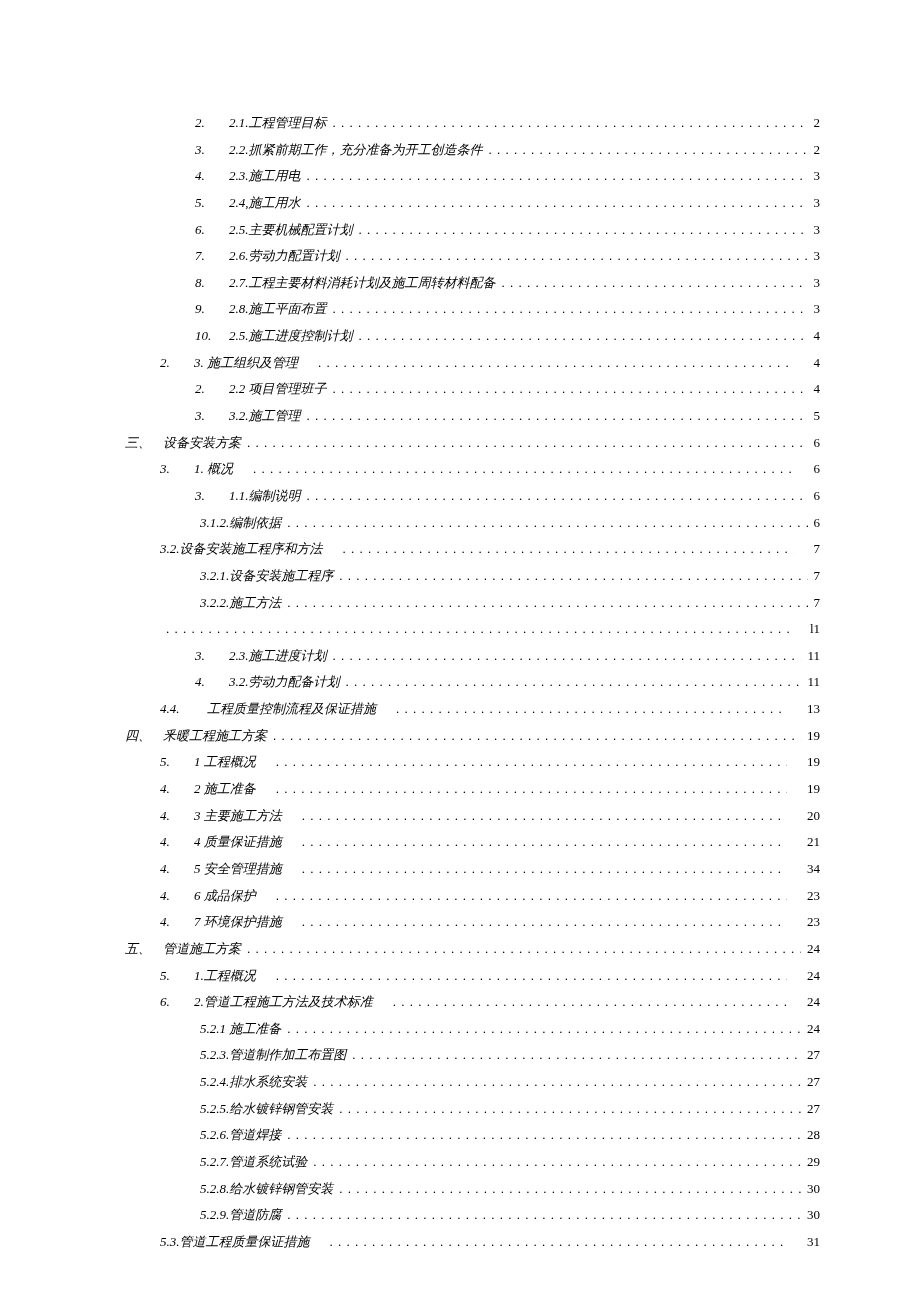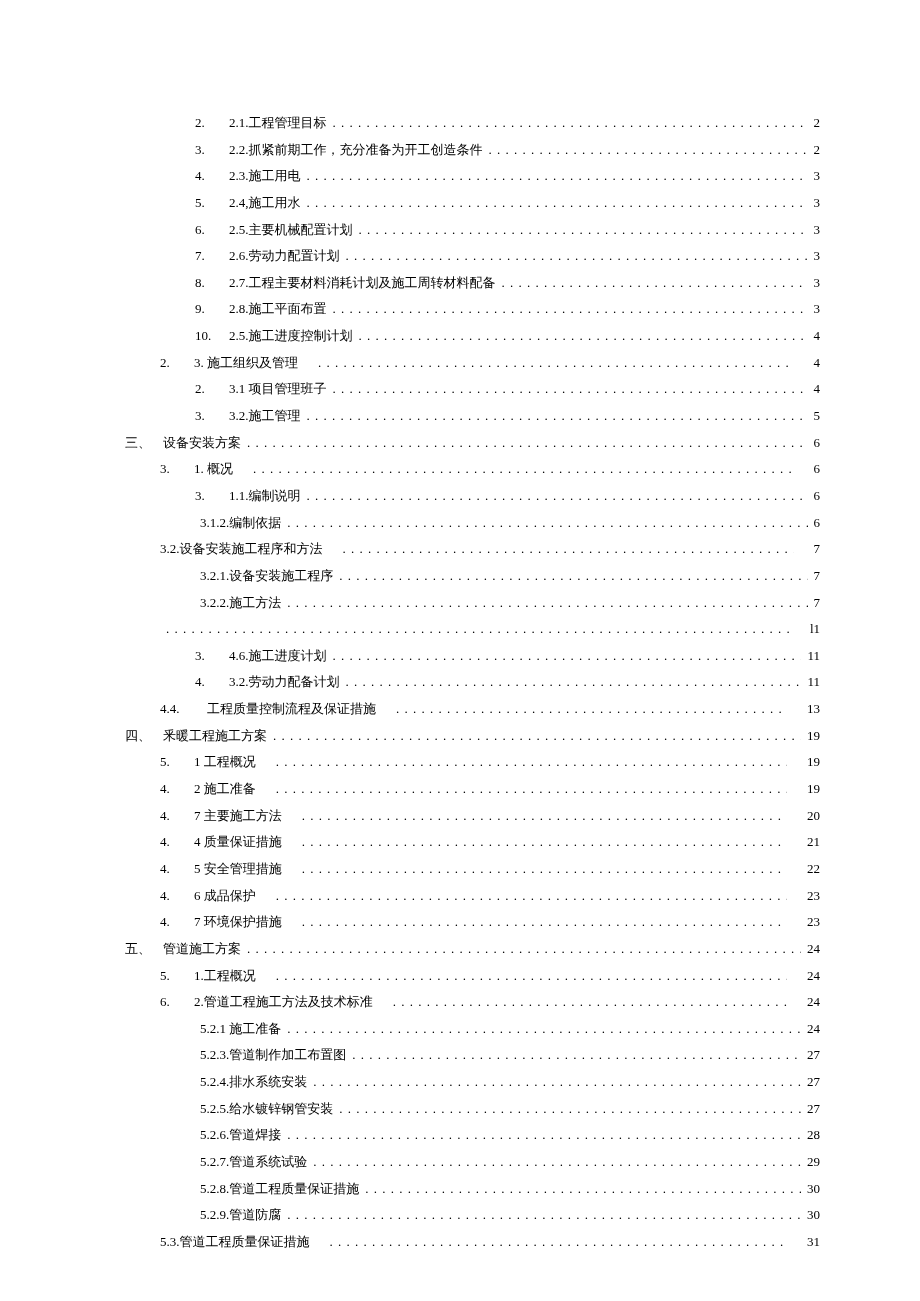"2. 2.1.工程管理目标" .toc-label { font-style: none -> italic }
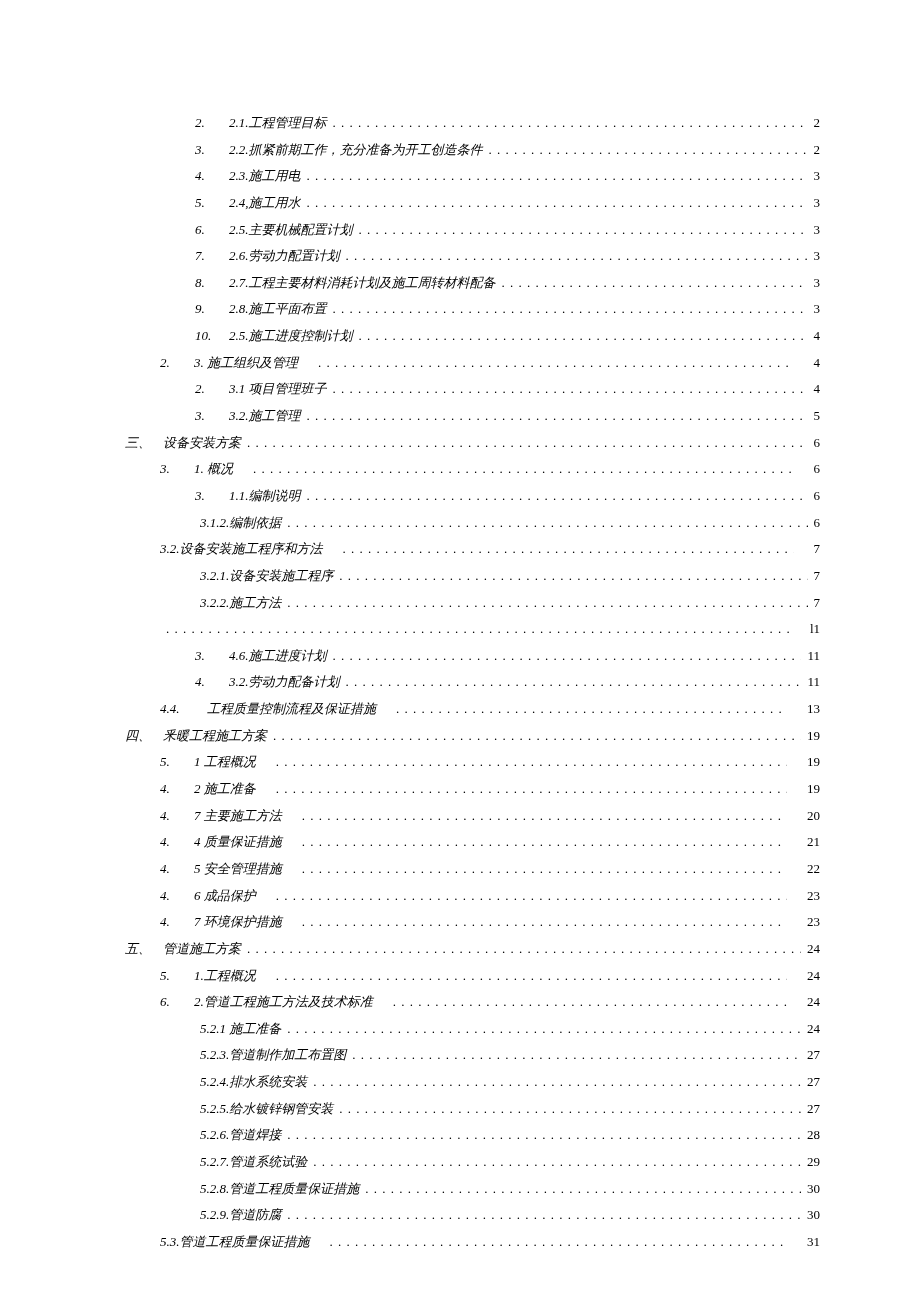"3.1 项目管理班子" span { text: 3.1 -> 2.2 }
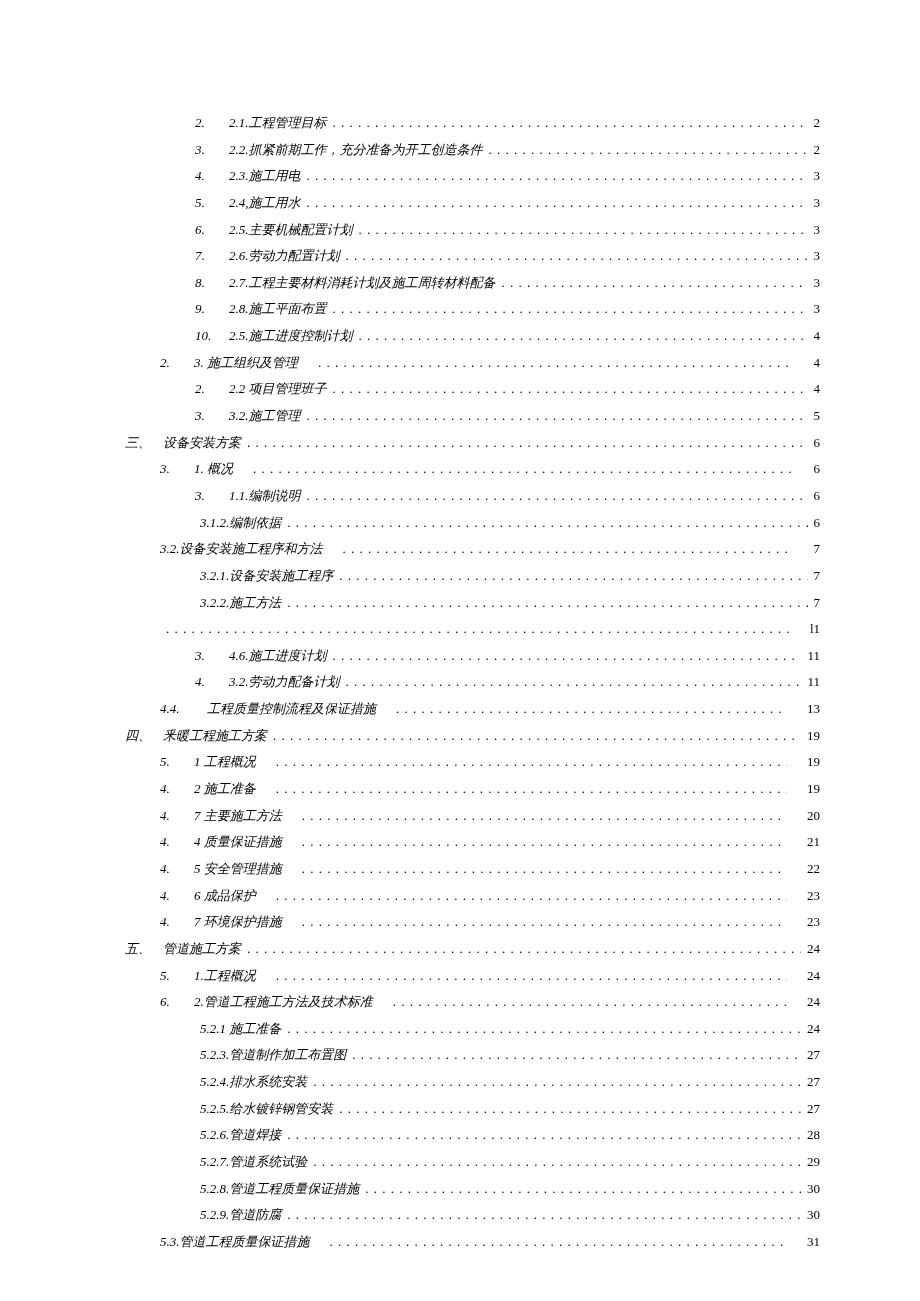"4.6.施工进度计划" span { text: 4.6 -> 2.3 }
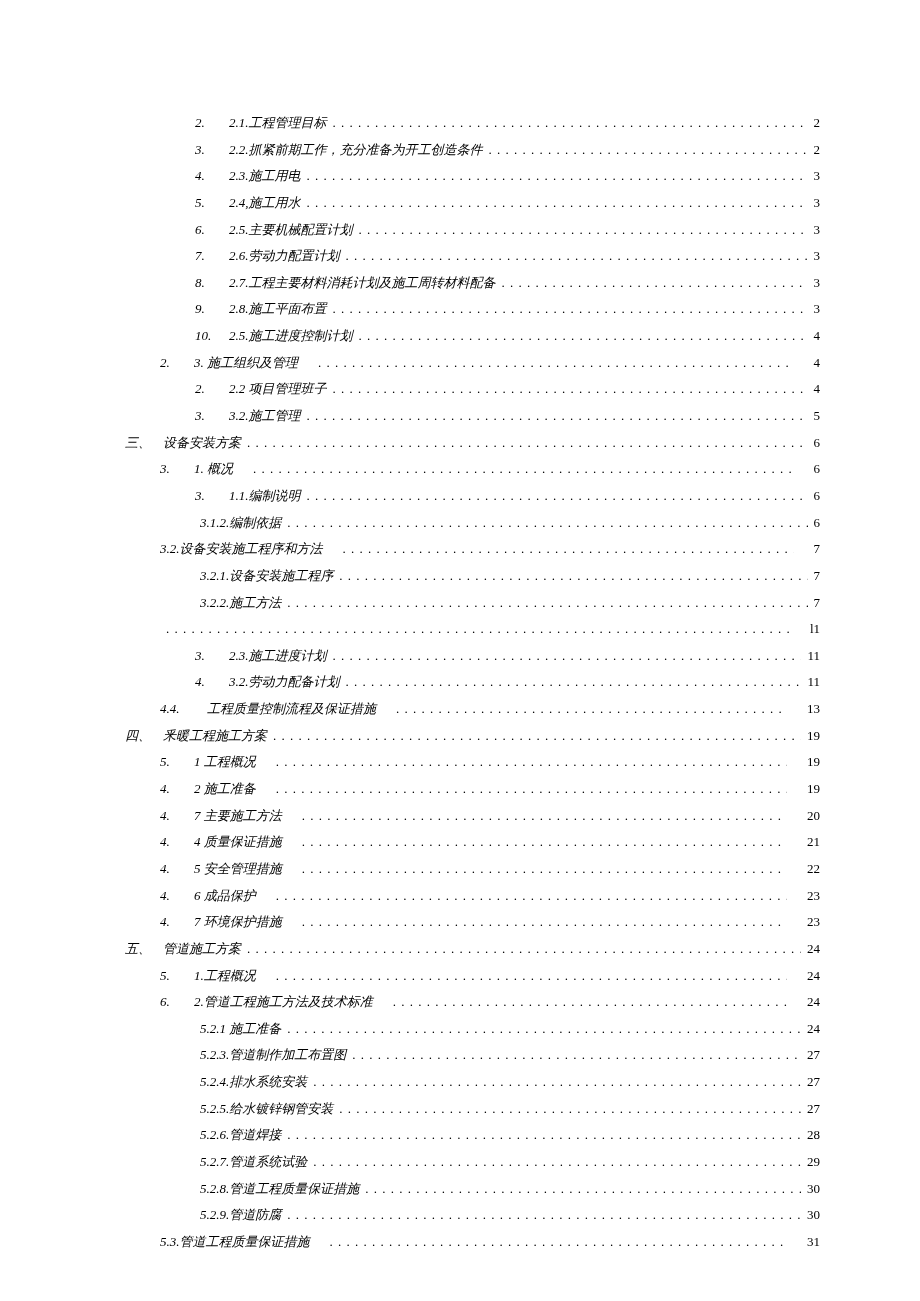"7 主要施工方法" span { text: 7 -> 3 }
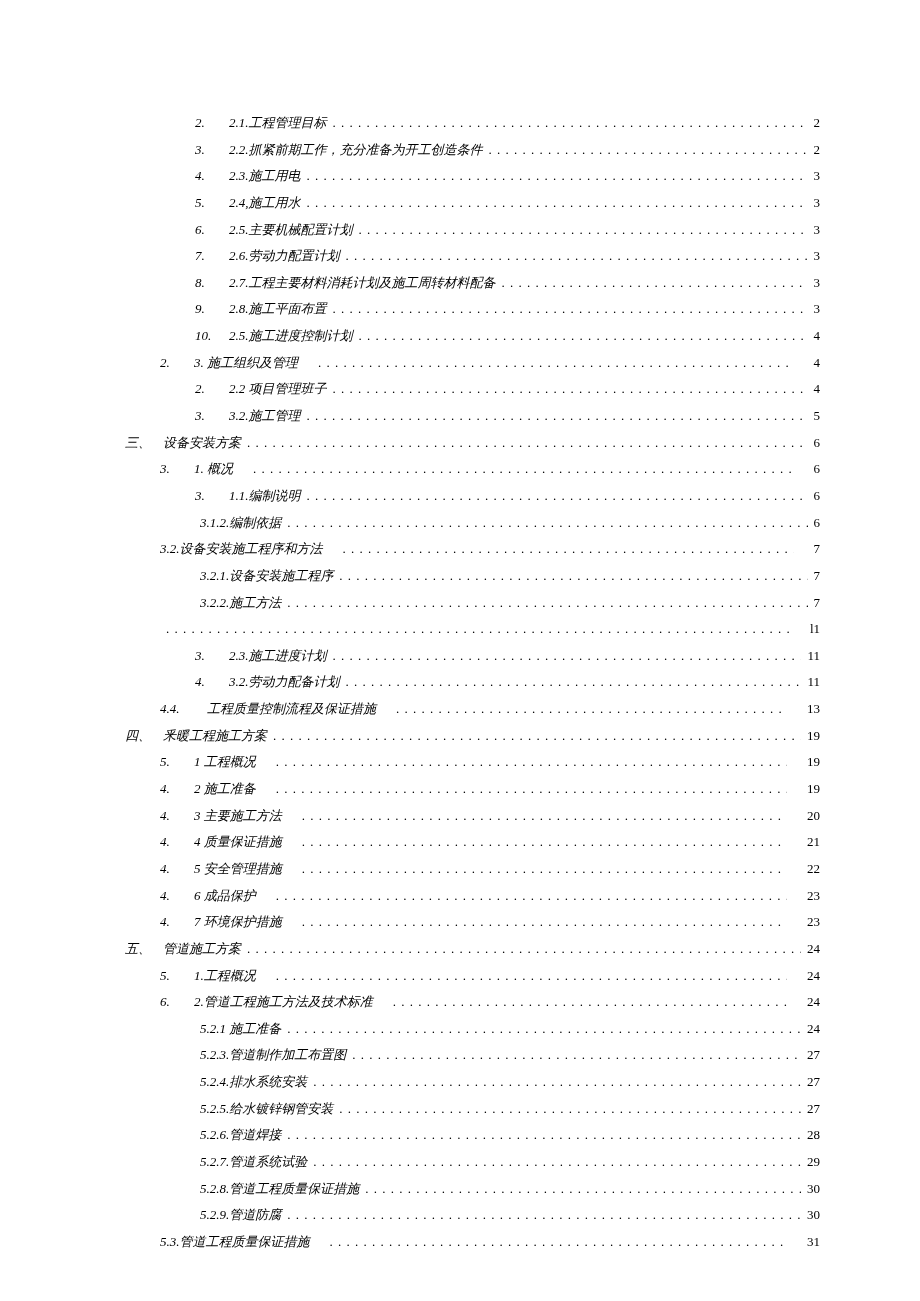"22" span.toc-page { text: 22 -> 34 }
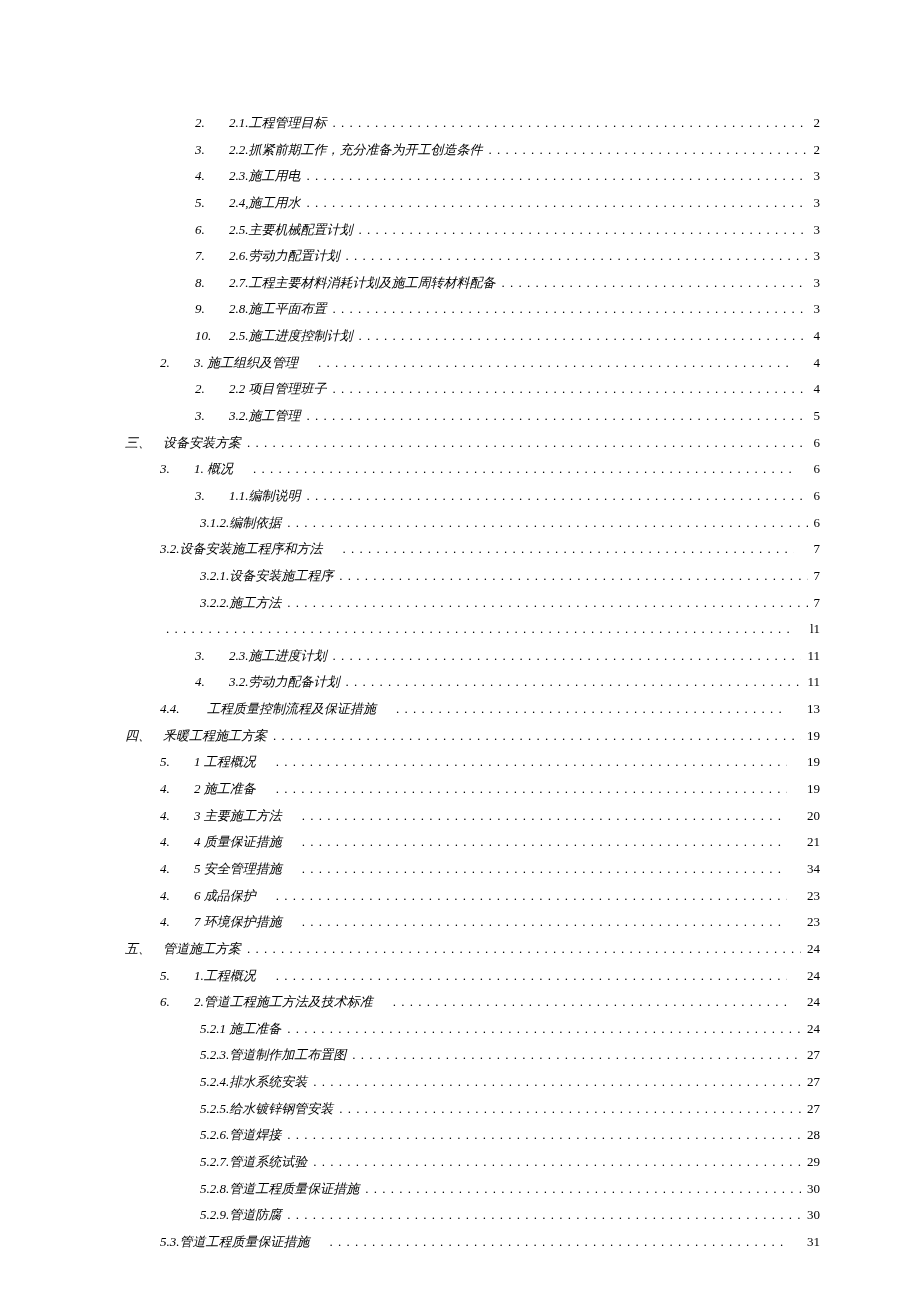"5.2.8.管道工程质量保证措施" span { text: 5.2.8.管道工程质量保证措施 -> 5.2.8.给水镀锌钢管安装 }
